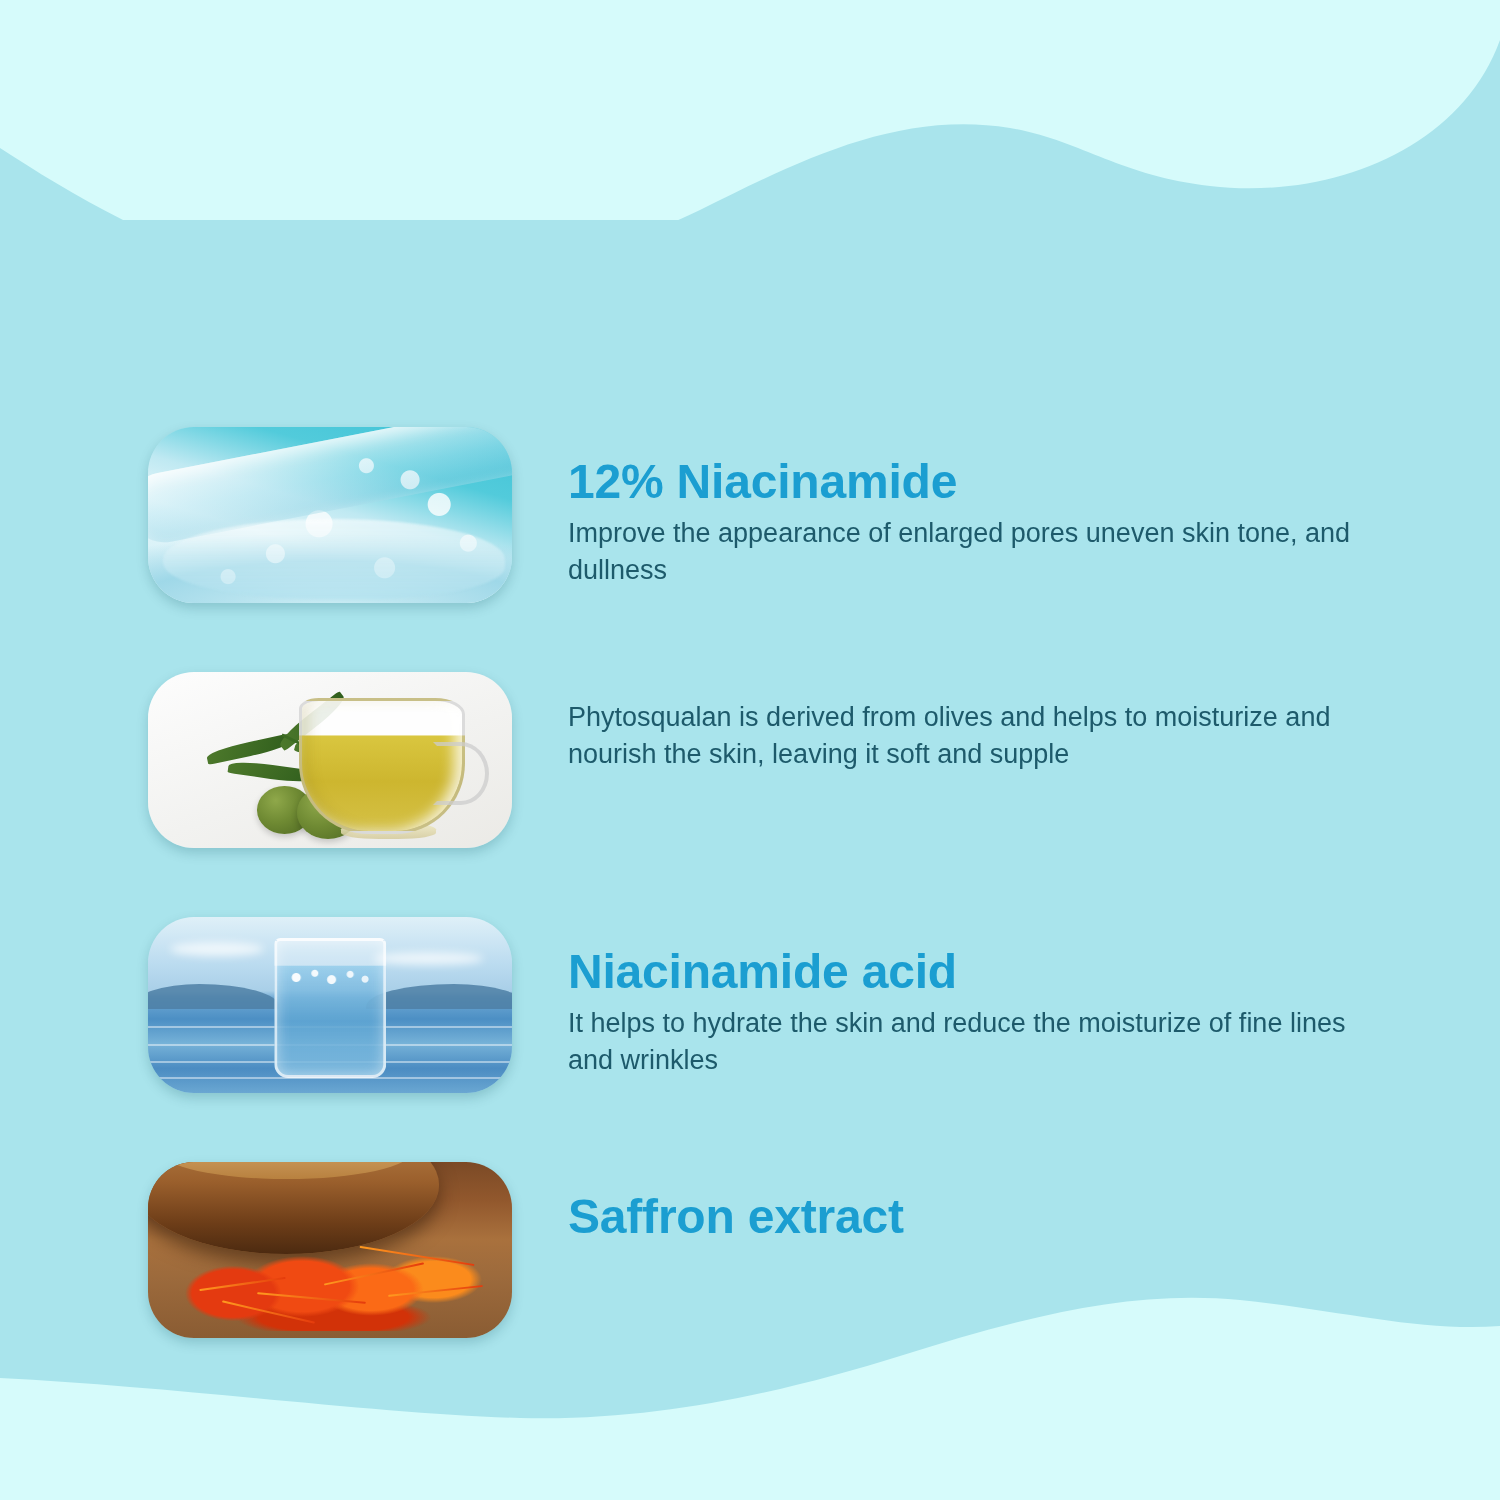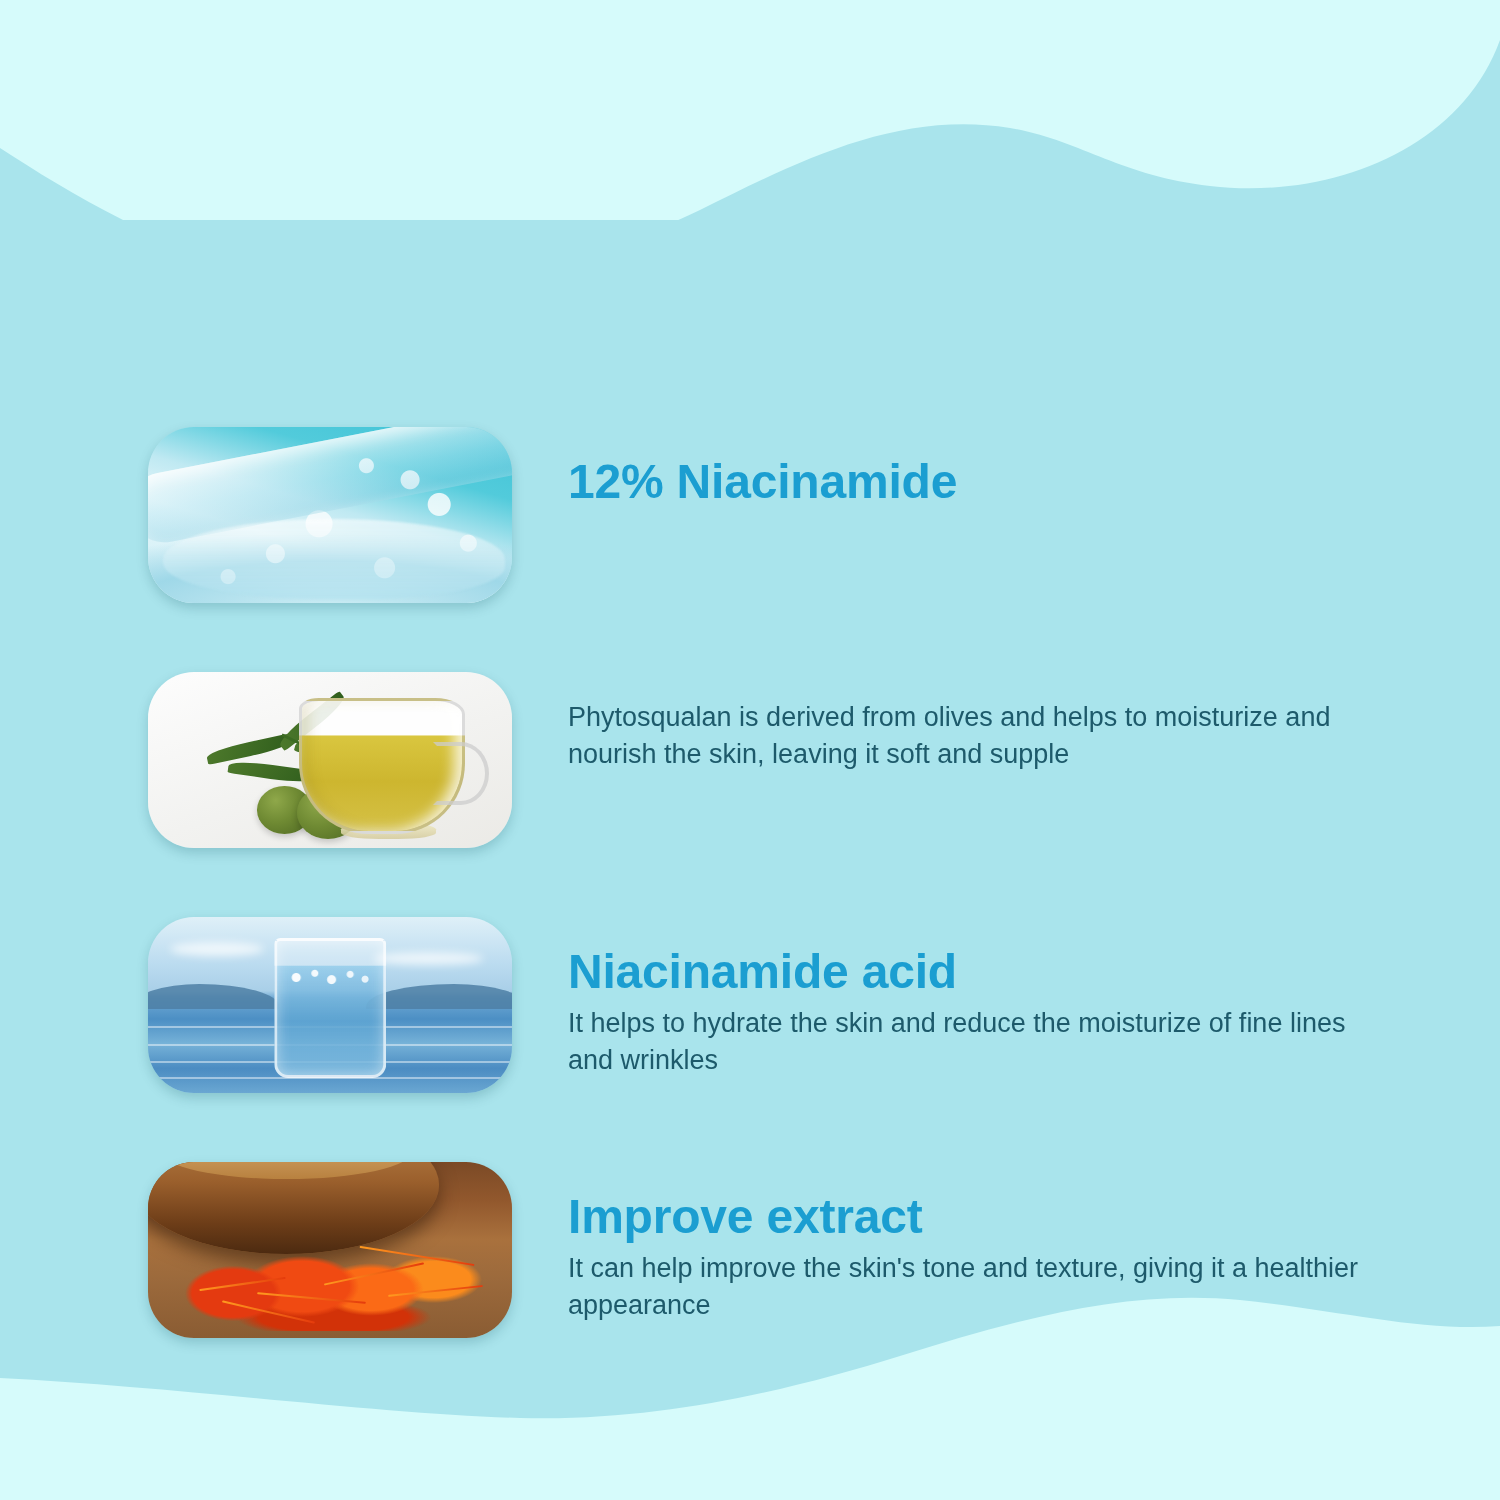"Improve the appearance of enlarged" p.body { html: none -> <p>Improve the appearance of enlarged pores uneven skin tone, and dullness</p> }
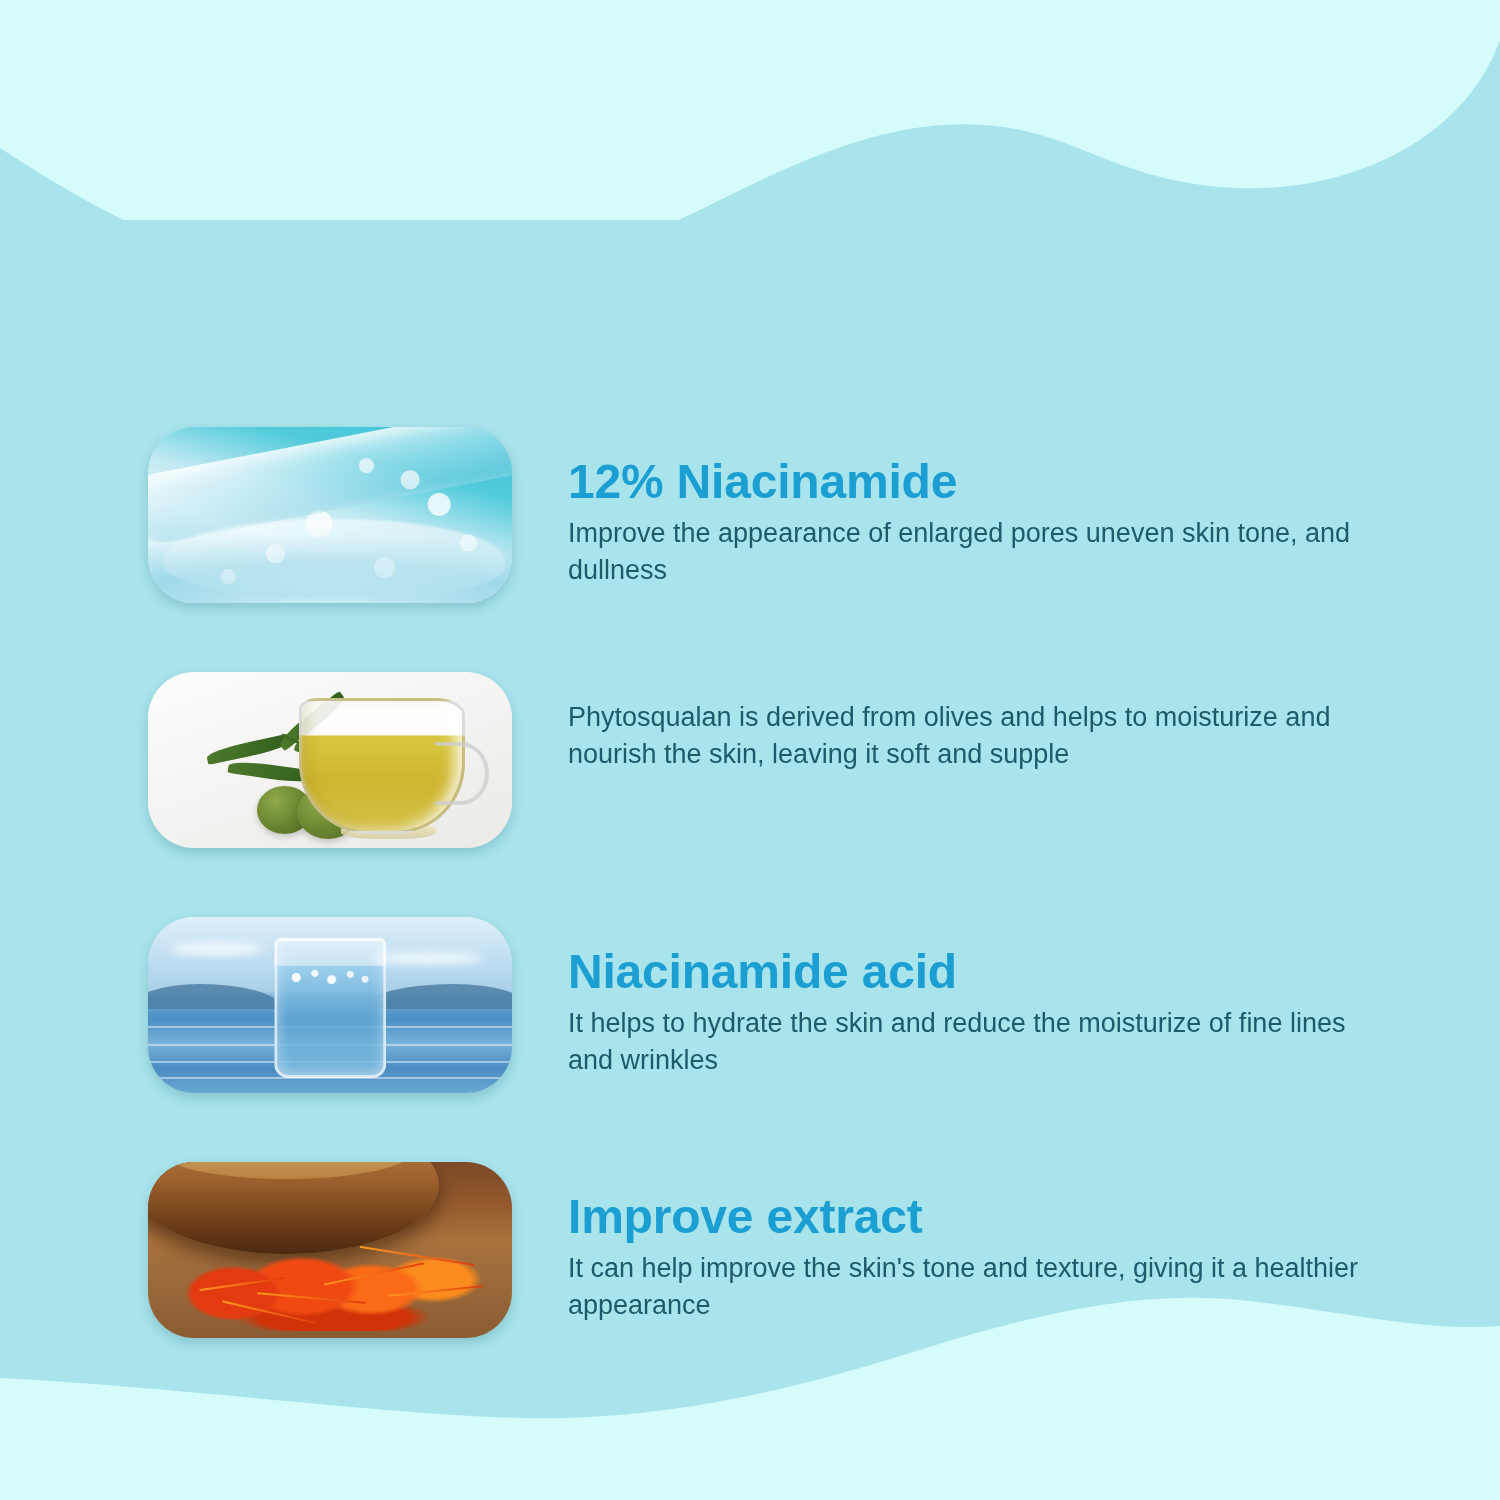"Improve extract" h2.heading { text: Improve -> Saffron }
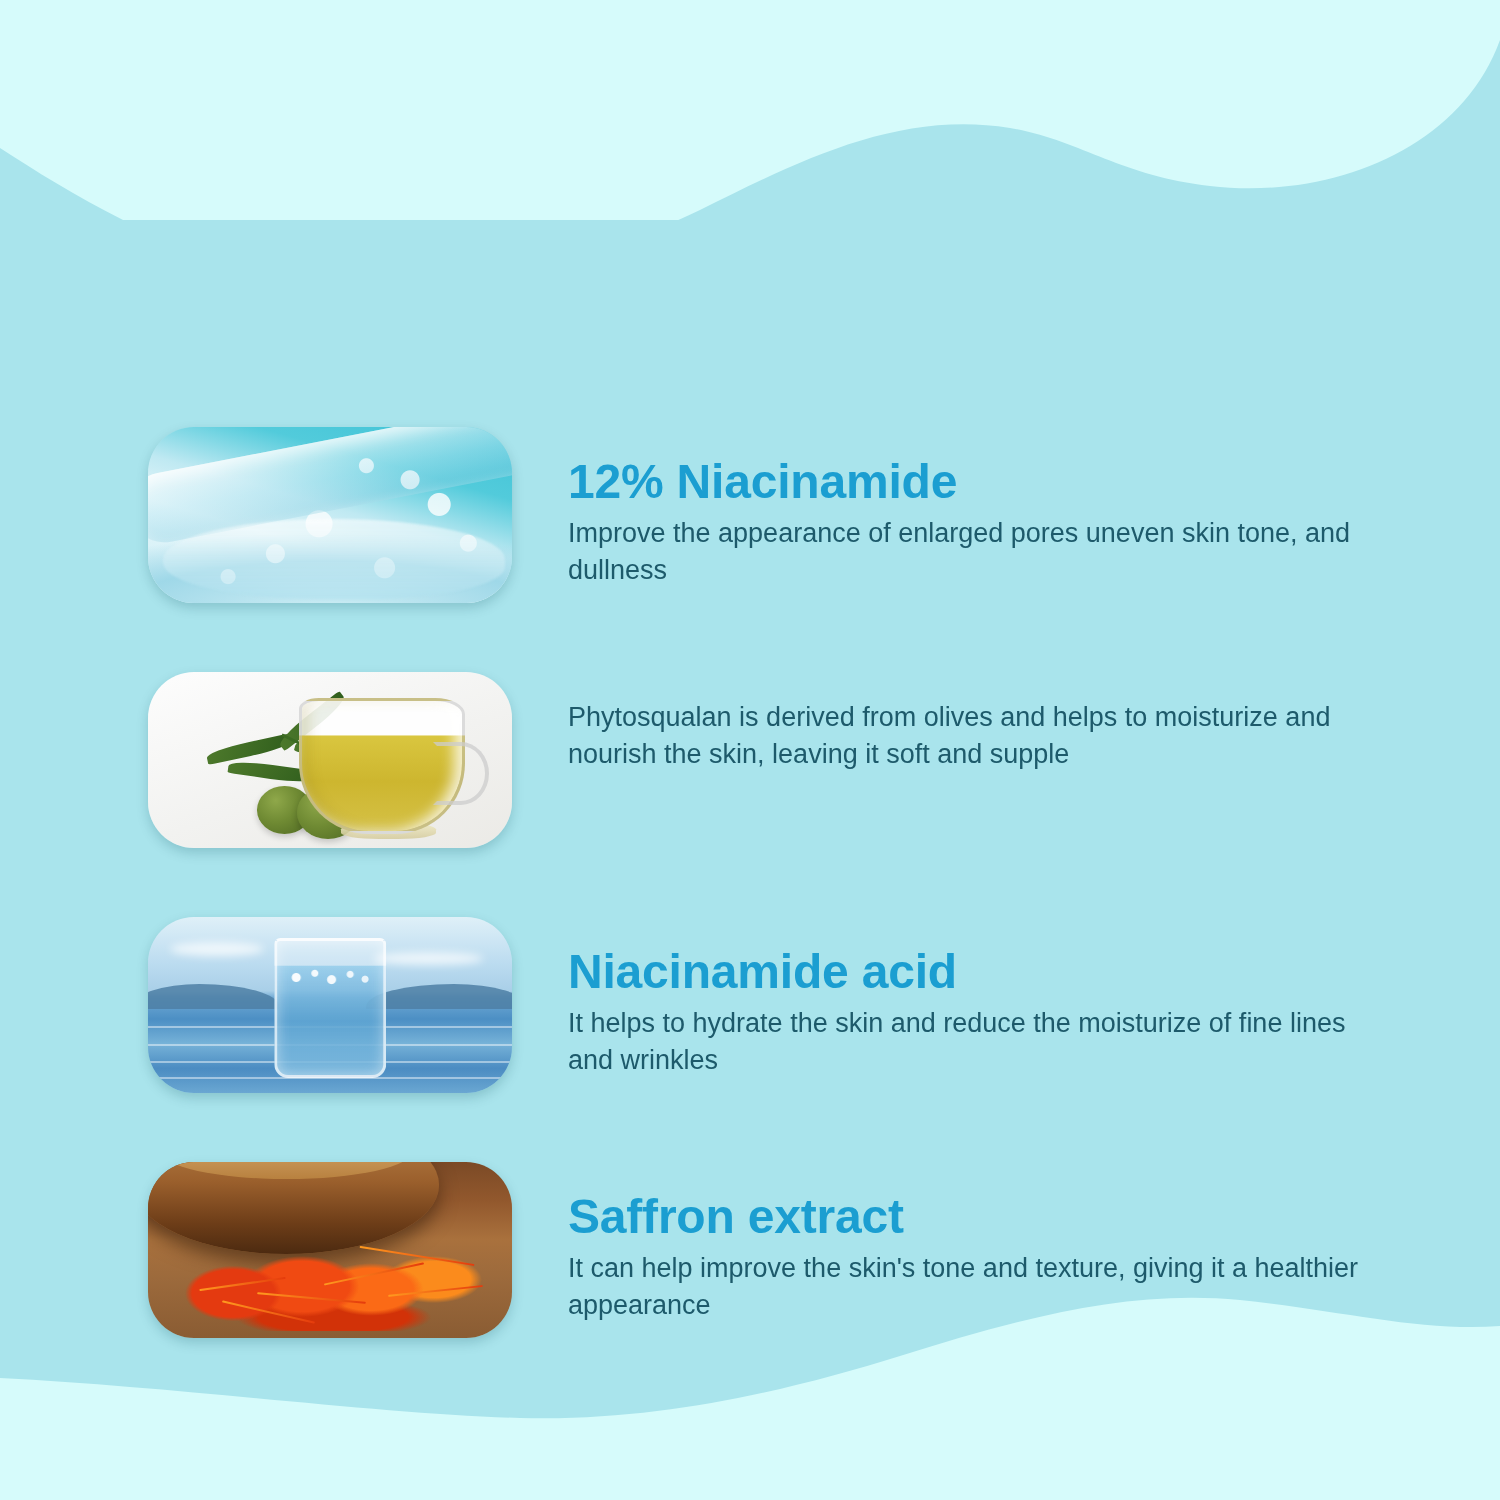"It can help improve the" p.body { html: <p>It can help improve the skin's tone and texture, giving it a healthier appearance</p> -> none }
